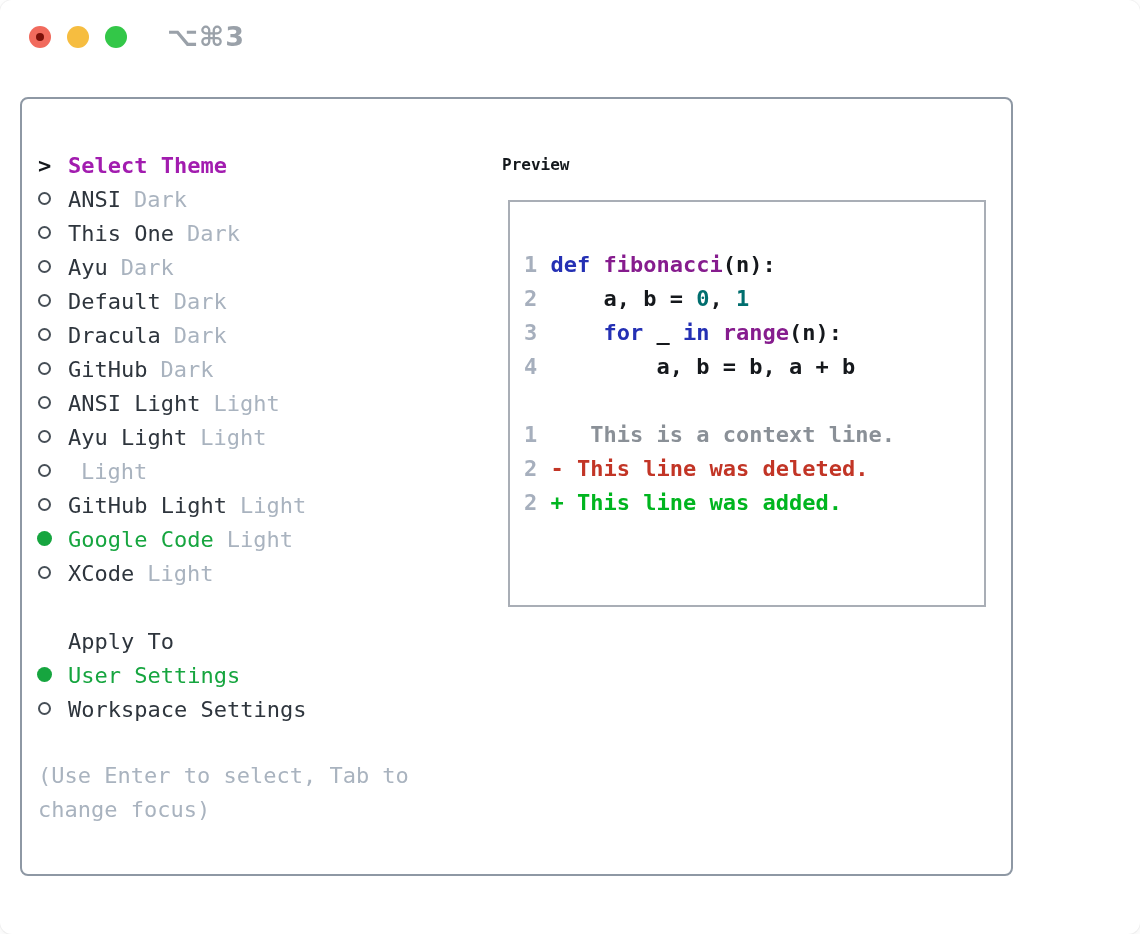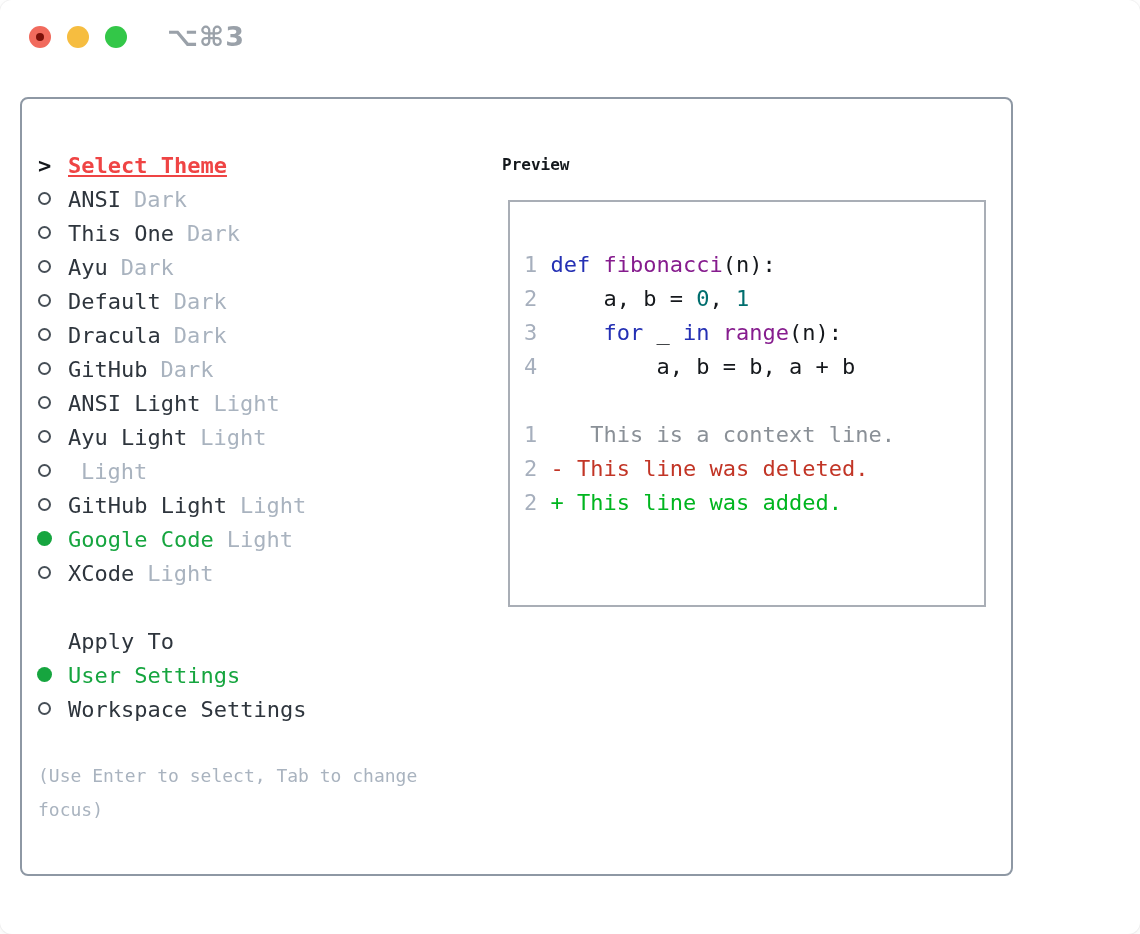"Select Theme" .hdr-text { color: #ef4444 -> #a21caf; text-decoration: underline -> none }
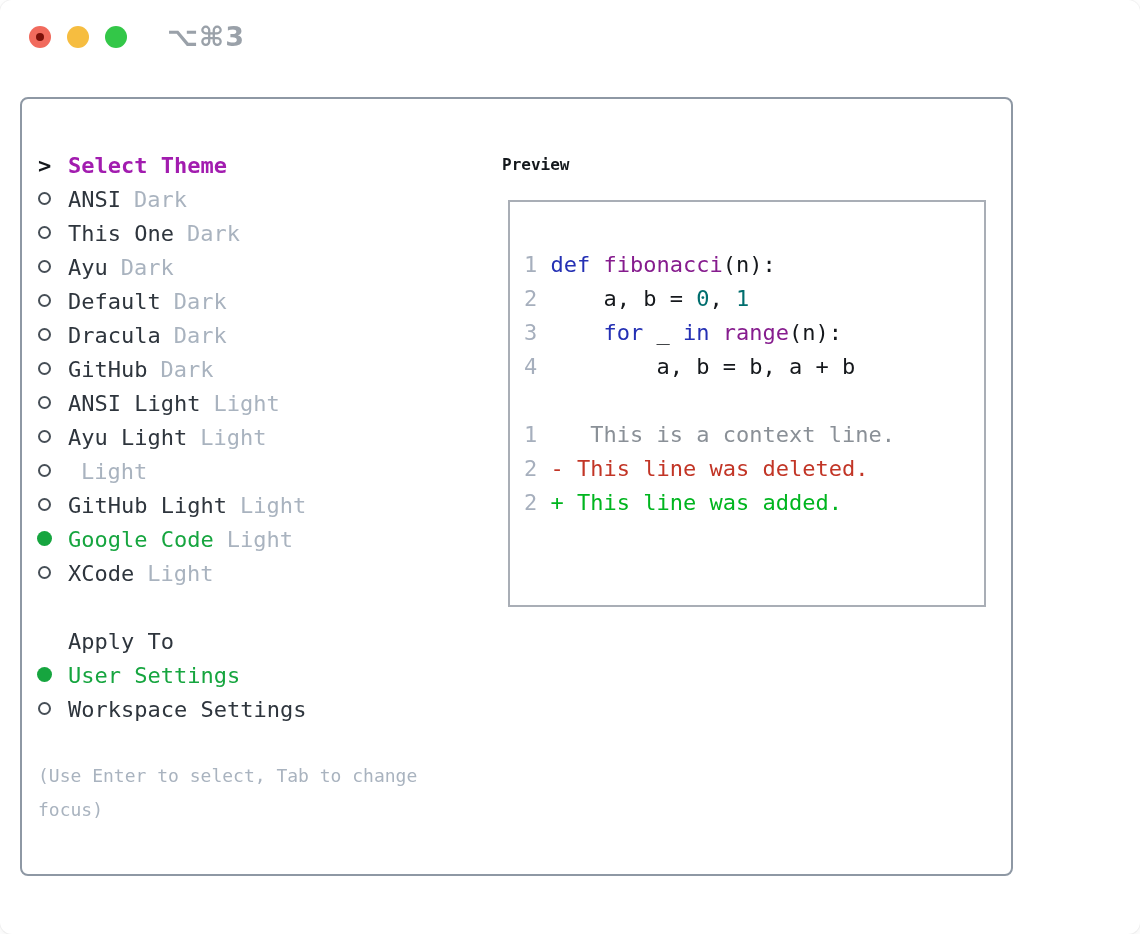"1 def fibonacci(n):" .preview-box { font-weight: none -> bold }
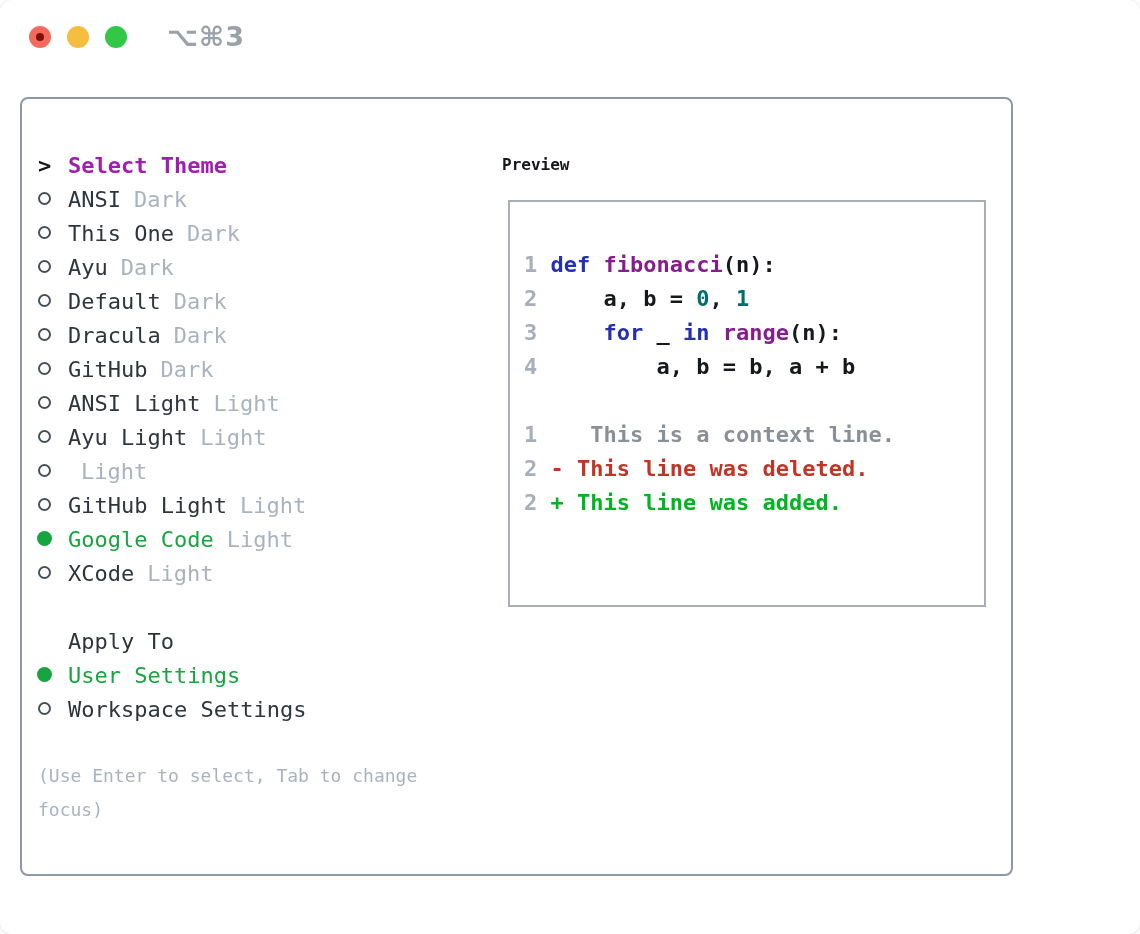"(Use Enter to select, Tab" .help { font-size: 18px -> 22px }
